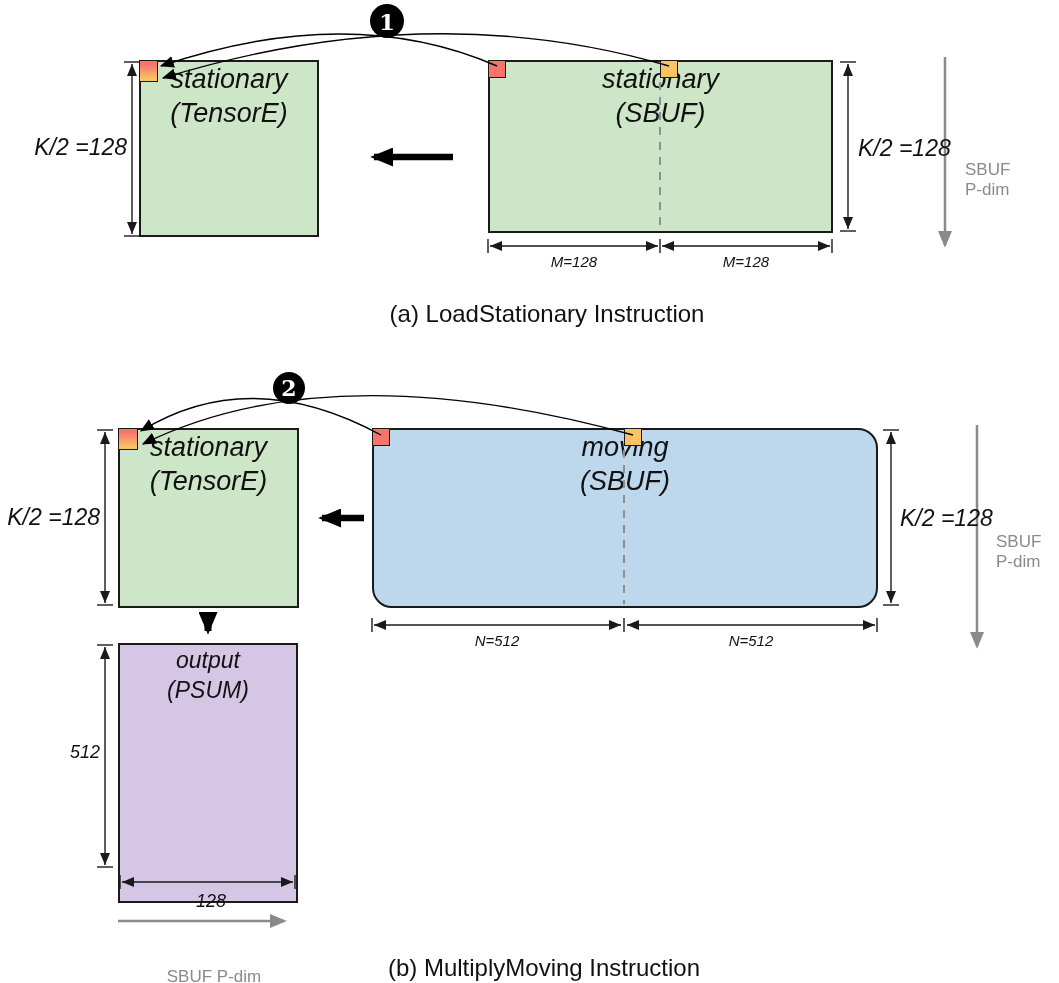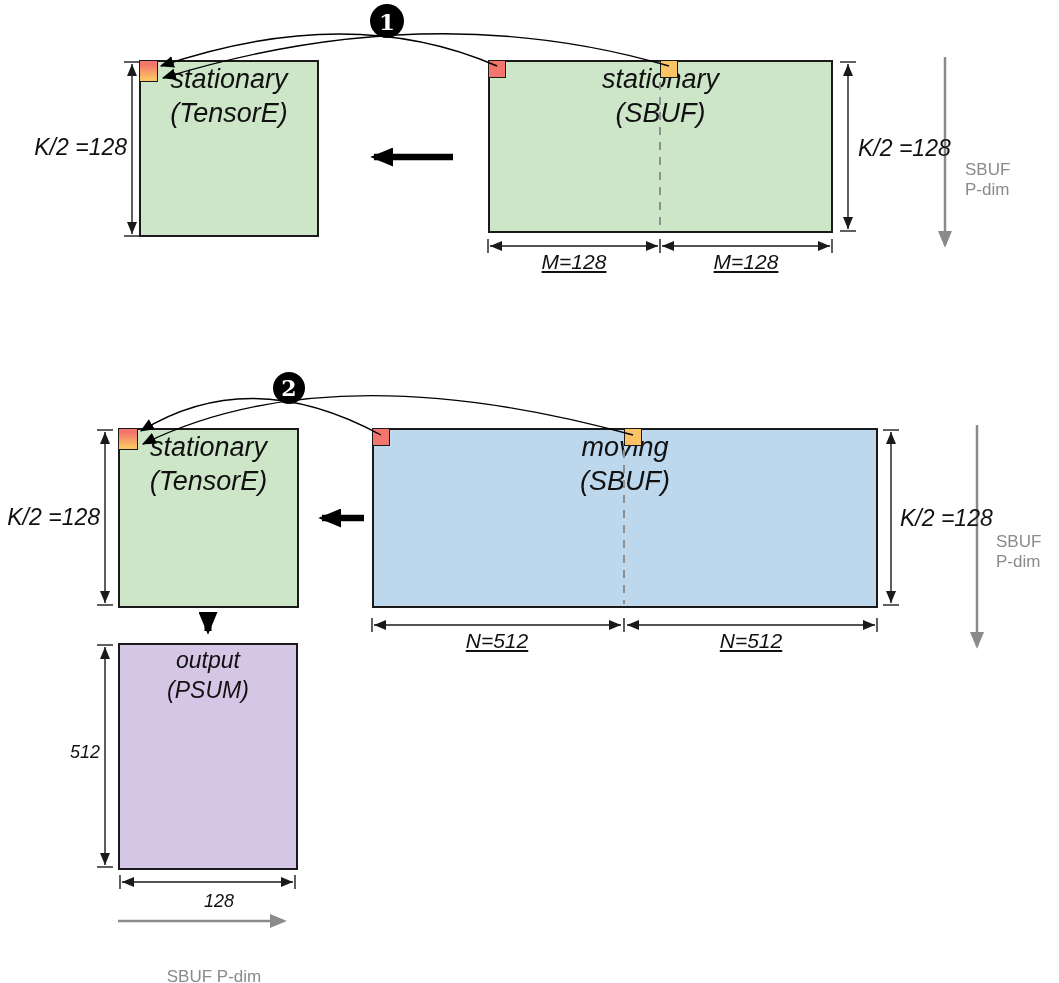"M=128" .dimtext.big { font-size: 21px -> 15px; text-decoration: underline -> none }
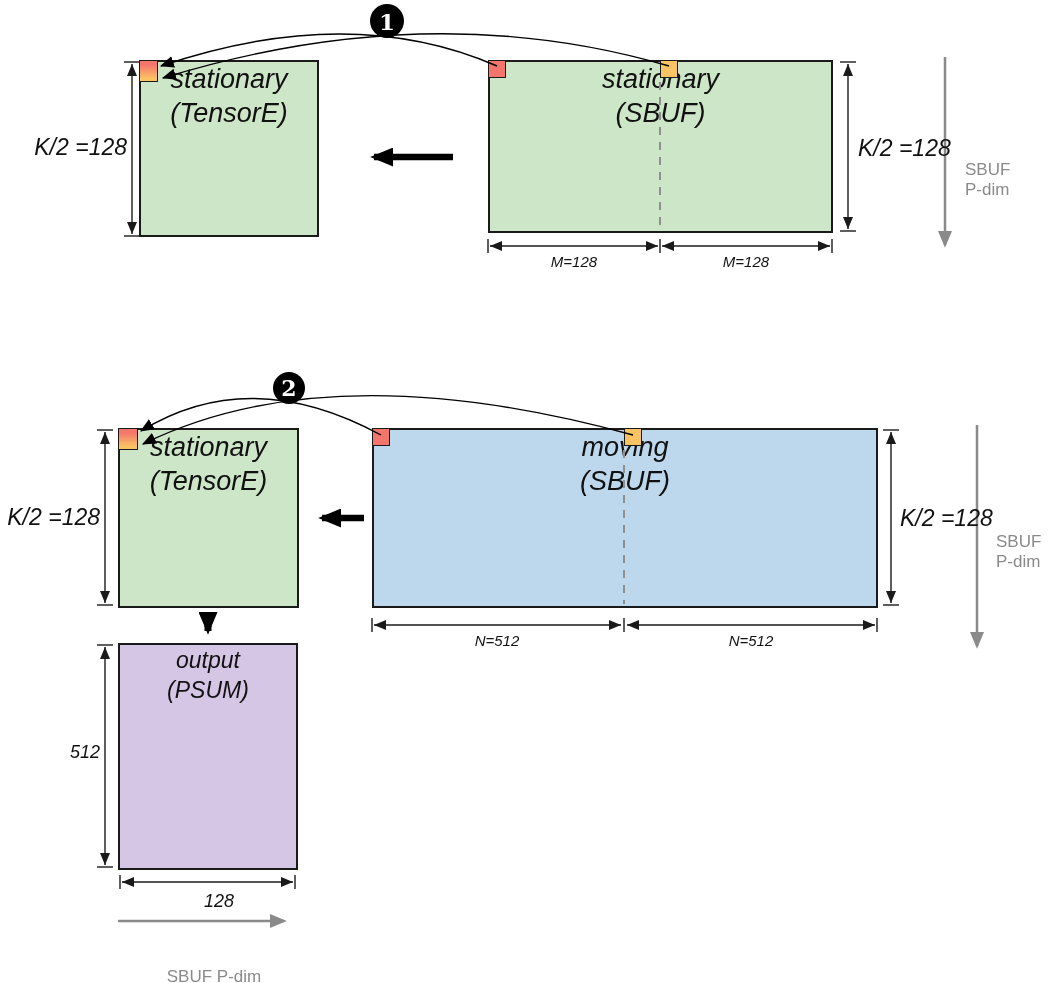"(a) LoadStationary Instruction" div.caption { html: none -> <div>(a) LoadStationary Instruction</div> }
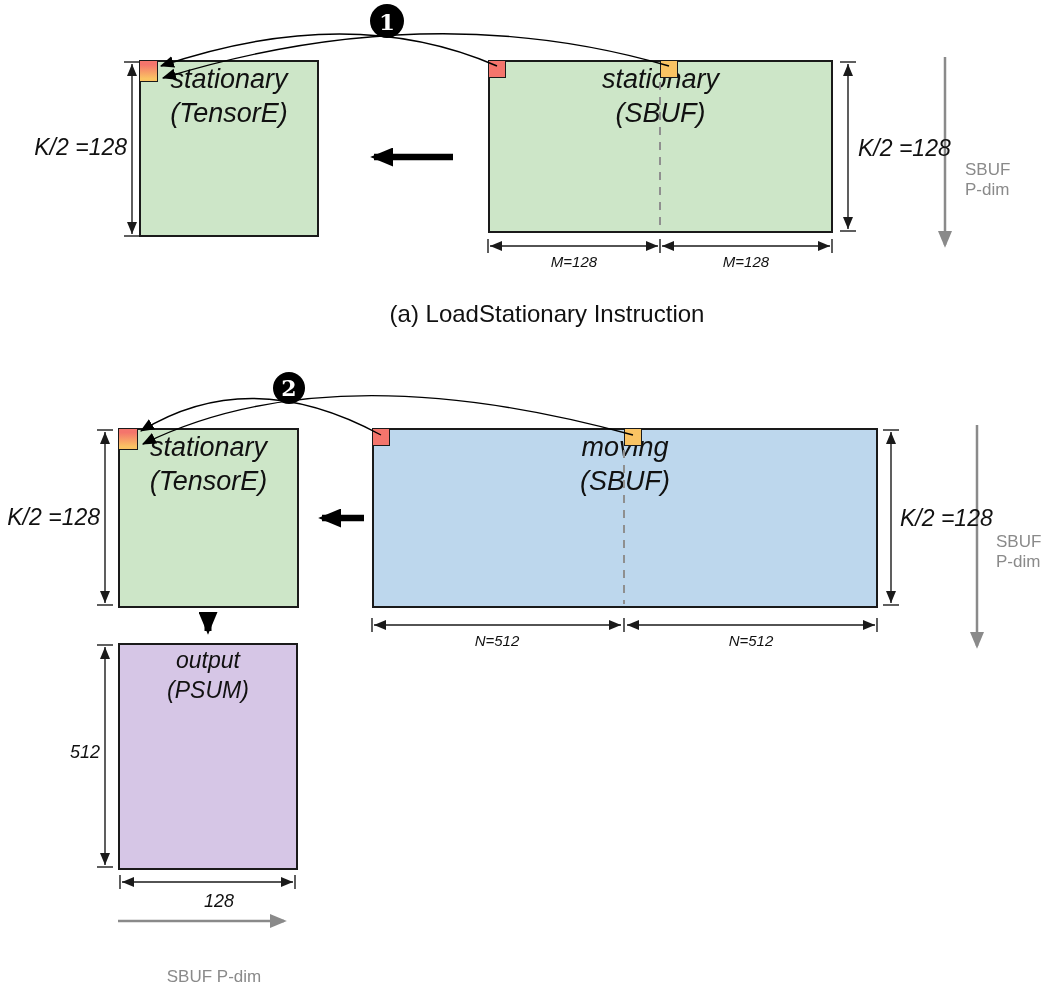"moving" .box.blue { border-radius: none -> 20px }
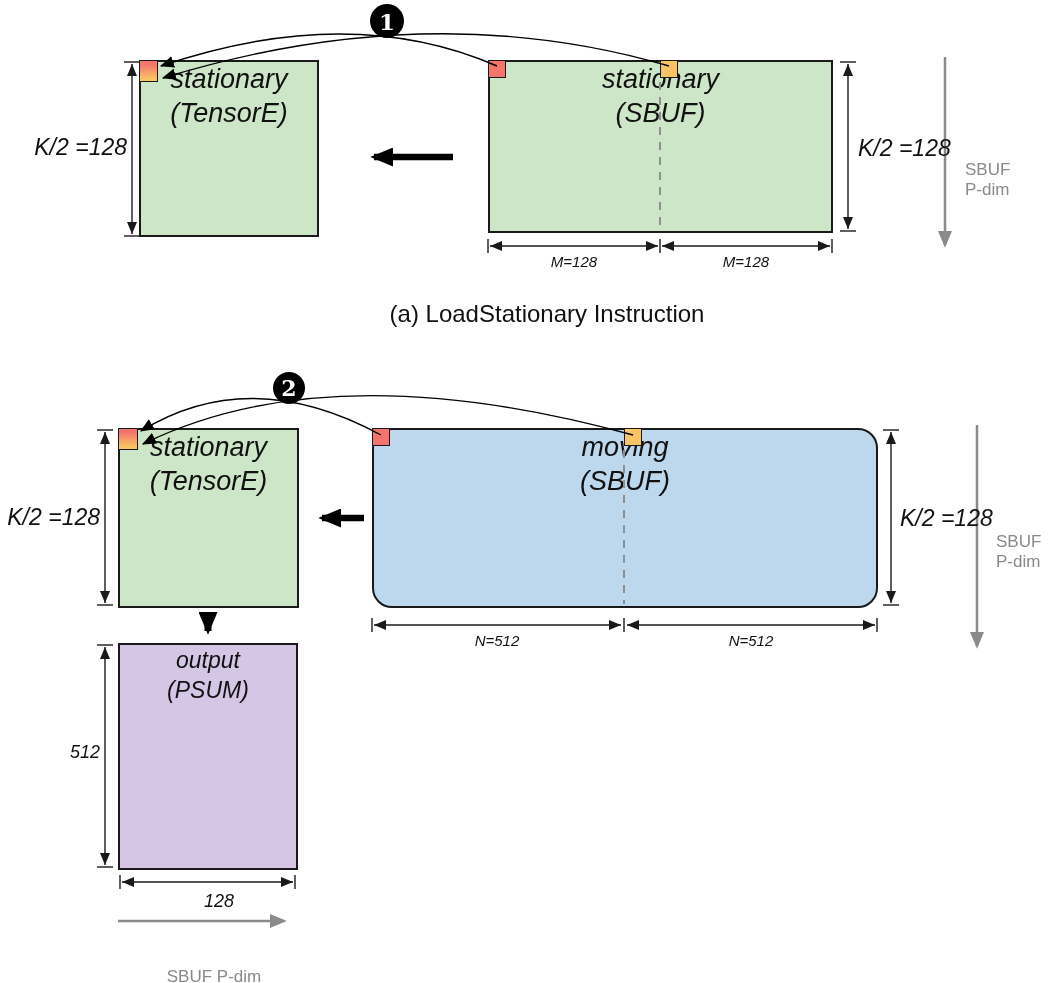"output" div.box { height: 227px -> 260px }
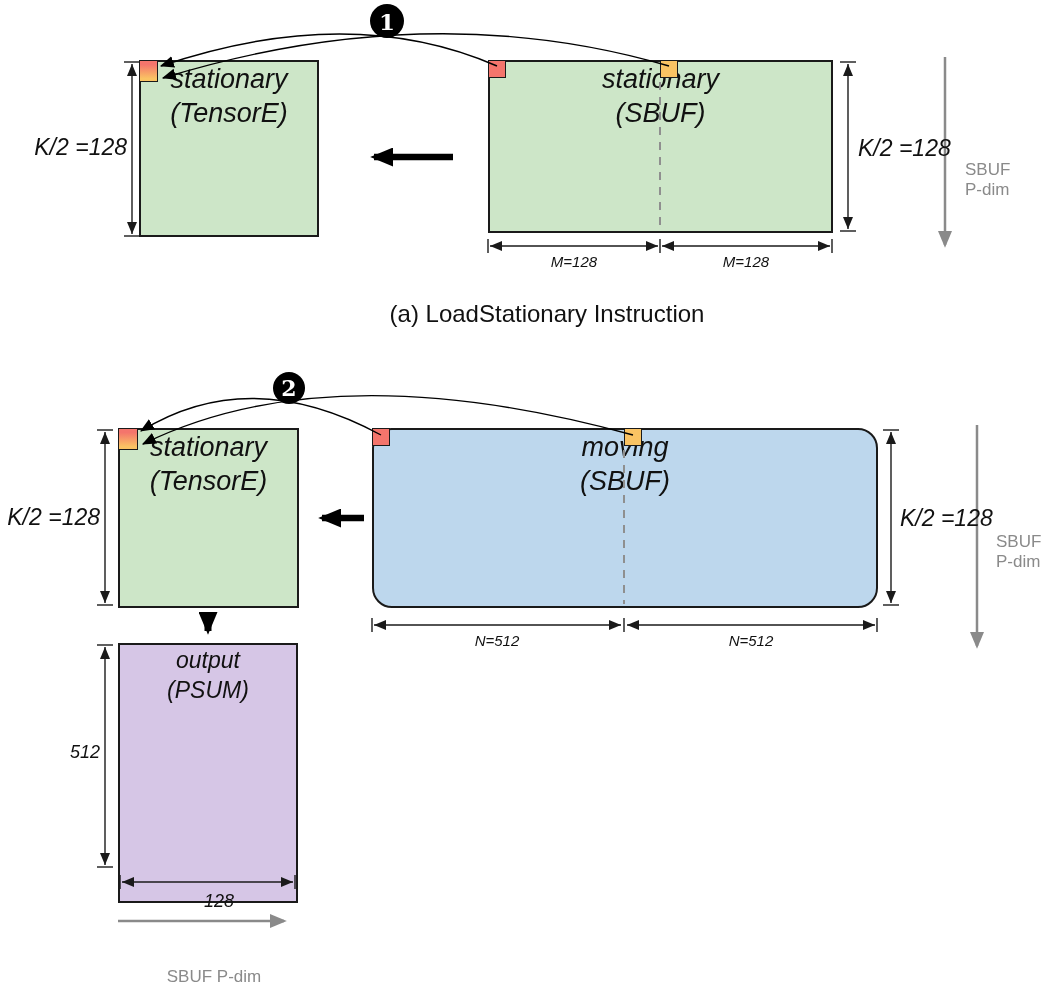"128" div.dimtext { margin-left: 8px -> none }
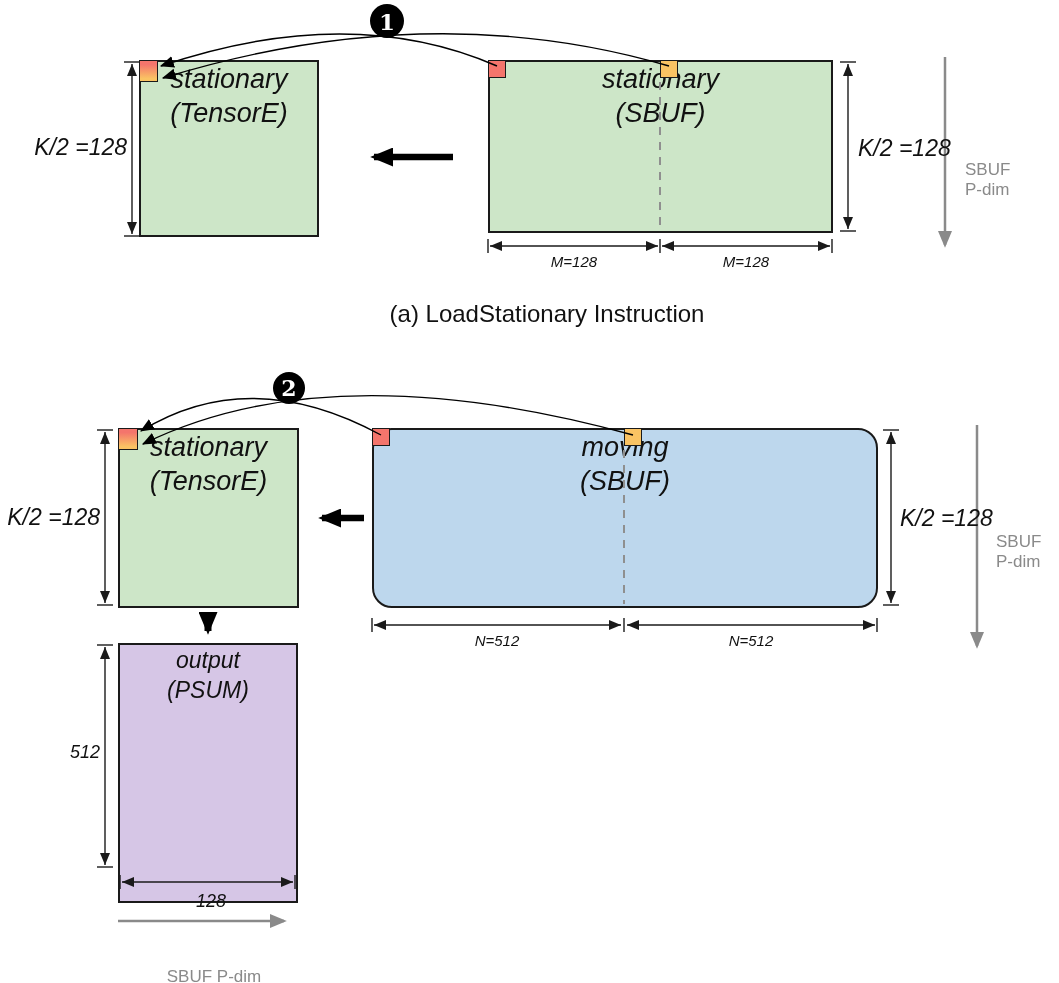"(b) MultiplyMoving Instruction" div.caption { html: none -> <div>(b) MultiplyMoving Instruction</div> }
